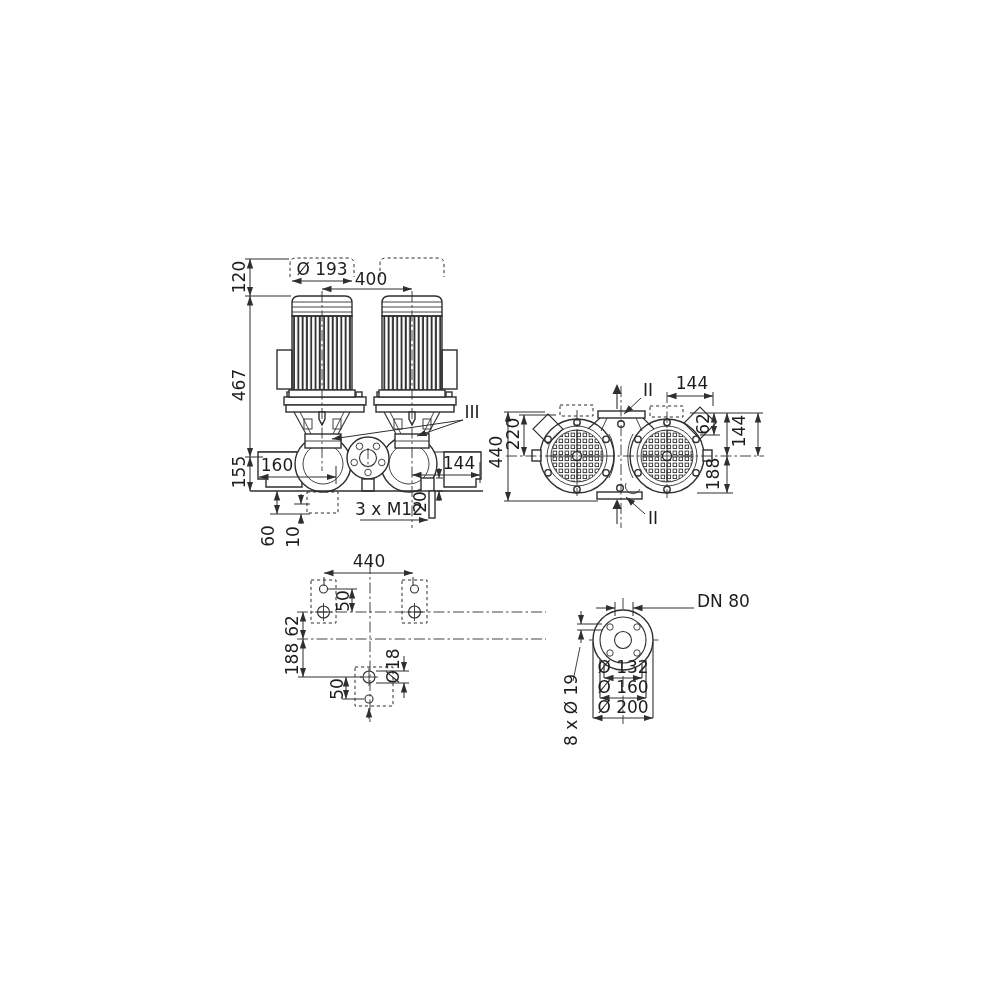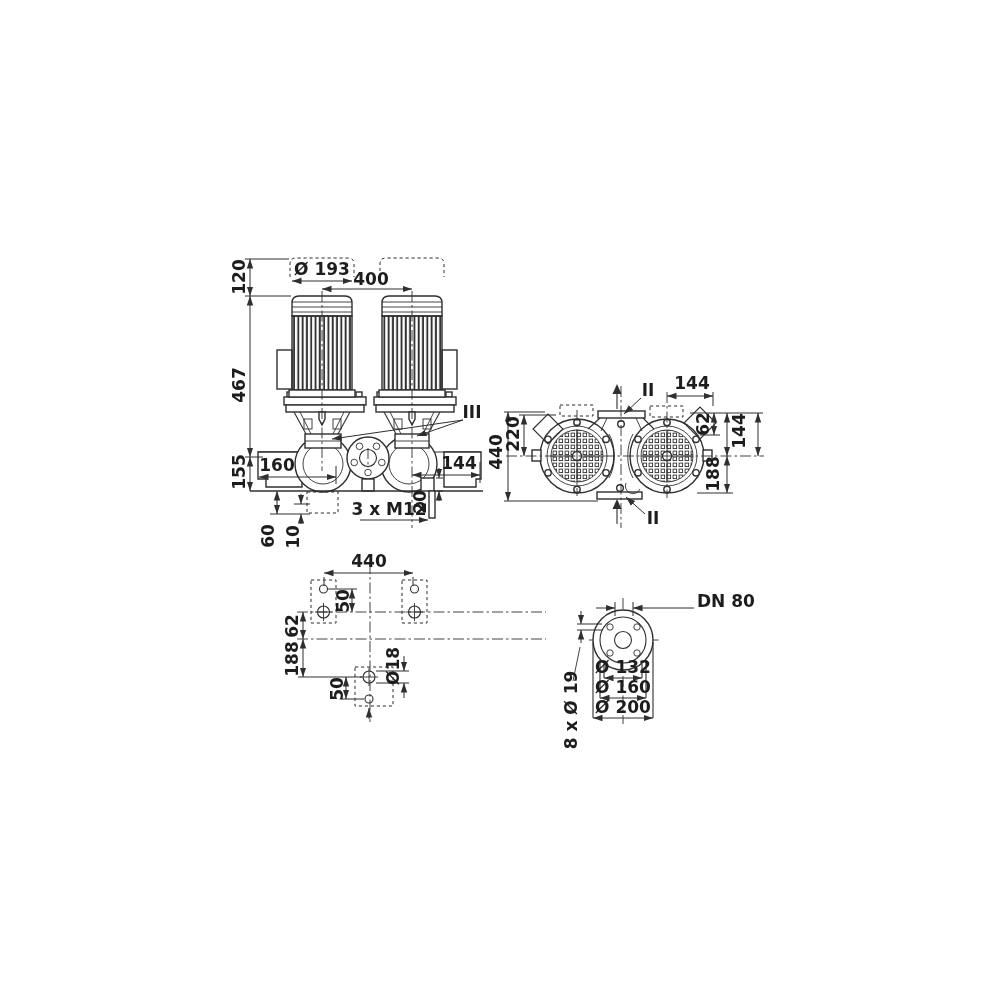"Ø 193" .canvas { font-weight: bold -> none }
